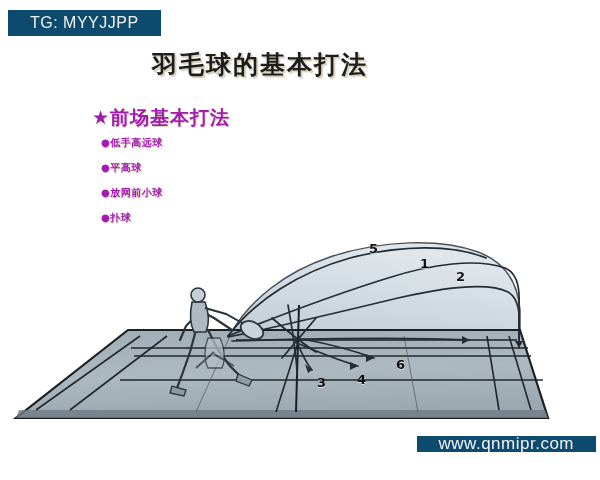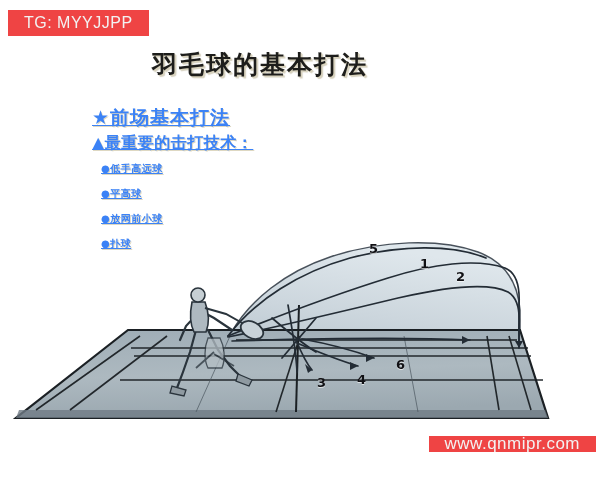"TG: MYYJJPP" .wm { background: #ef4444 -> #0c4a6e; padding: 0 16px -> 0 22px }
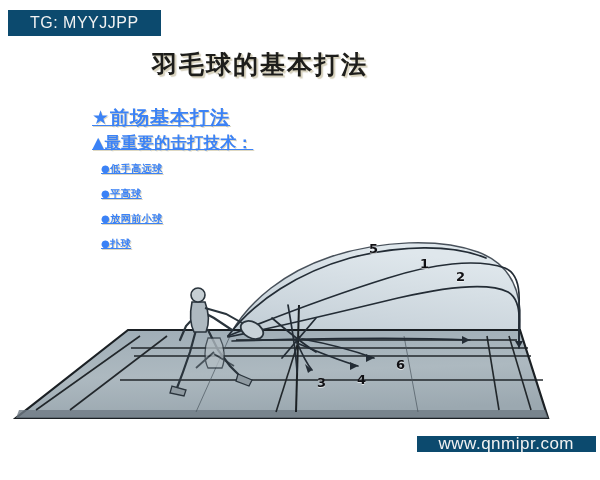"★前场基本打法" #textblock { color: #3b82f6 -> #a21caf; text-decoration: underline -> none }
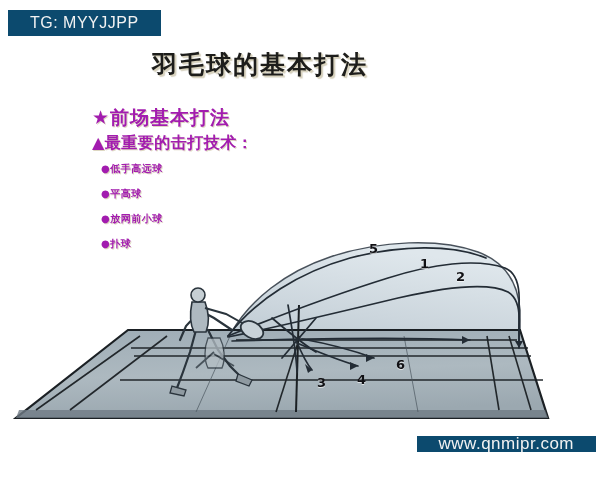"▲最重要的击打技术：" div.hdr2 { html: <div>▲最重要的击打技术：</div> -> none }
